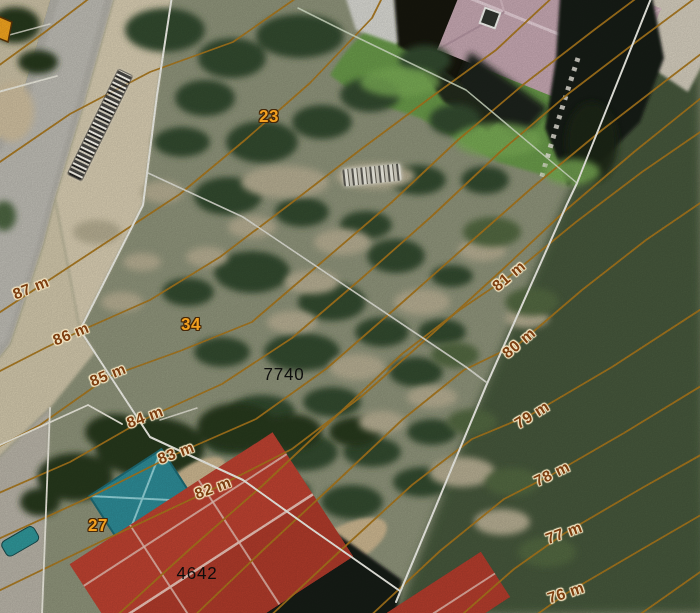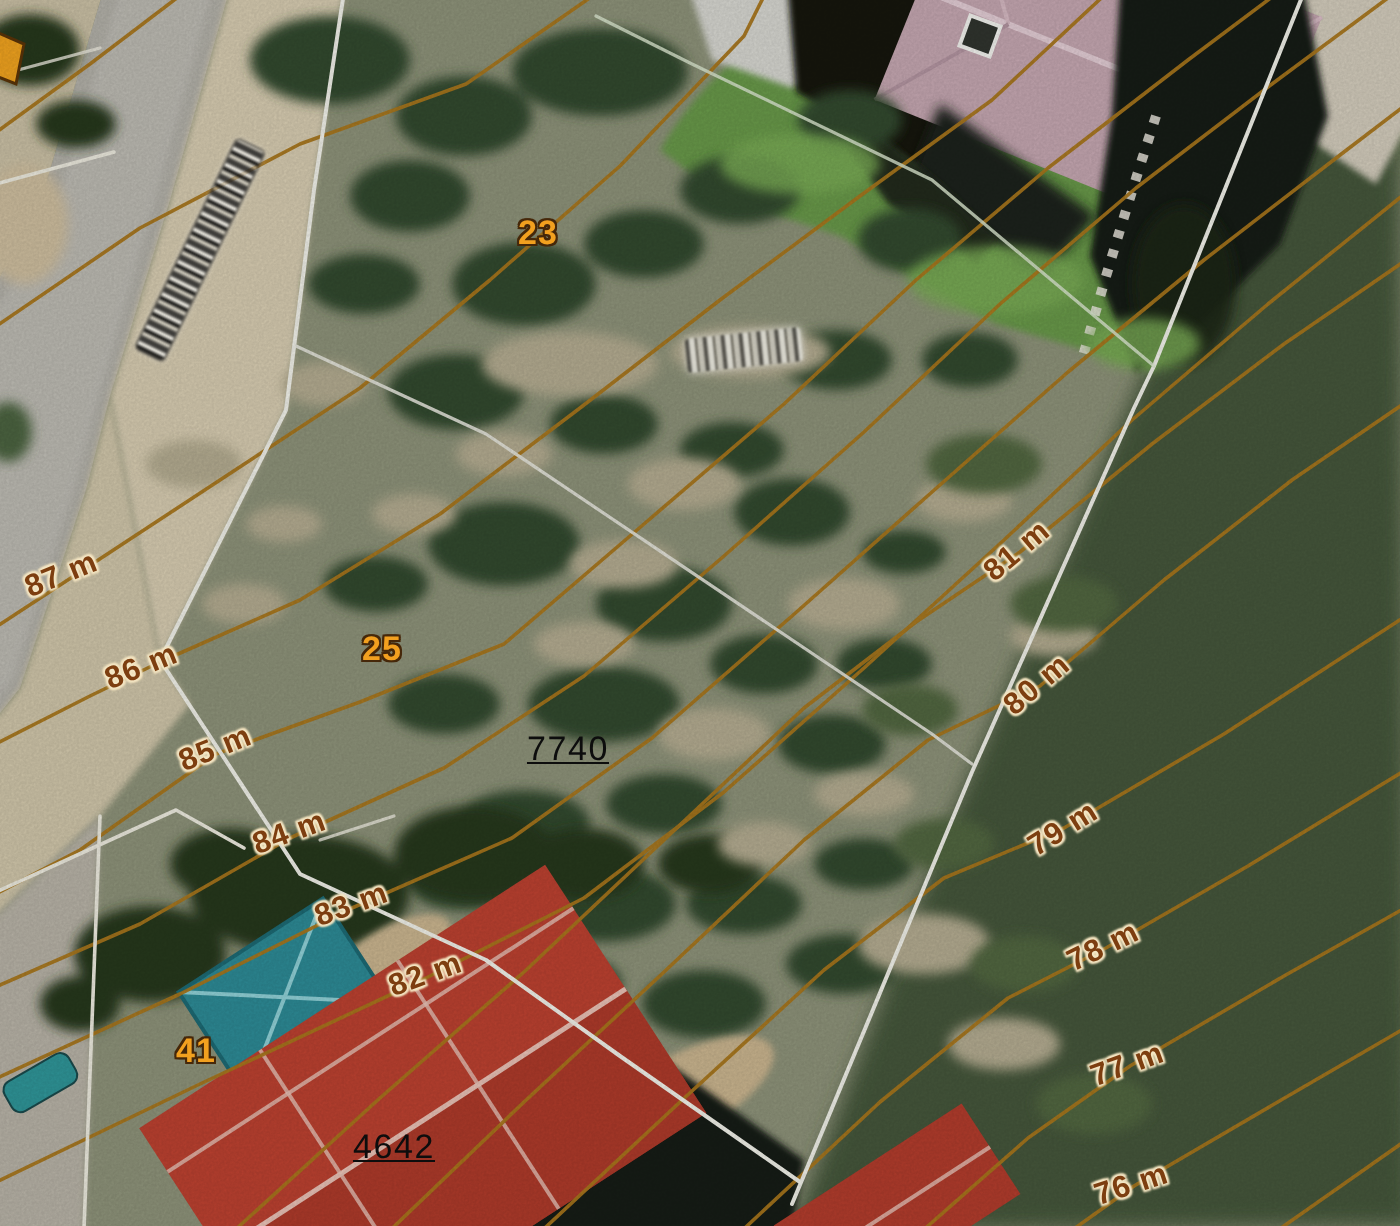"25" div.plabel { text: 25 -> 34 }
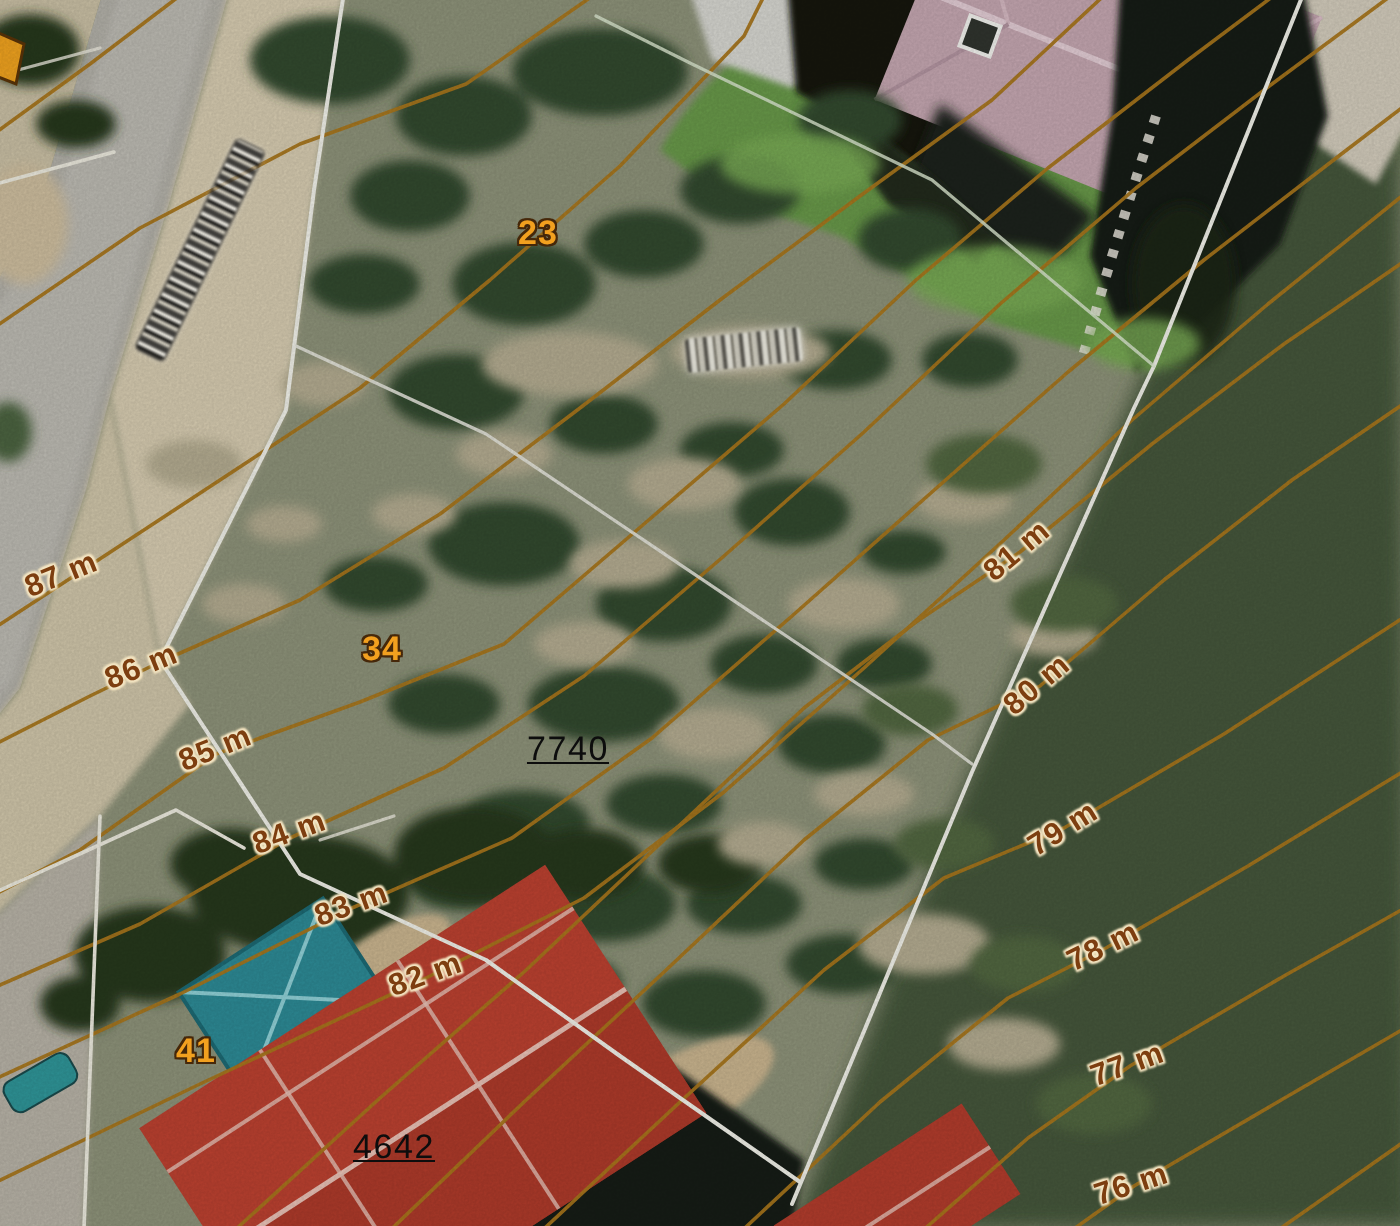"7740" .elabel { text-decoration: underline -> none }
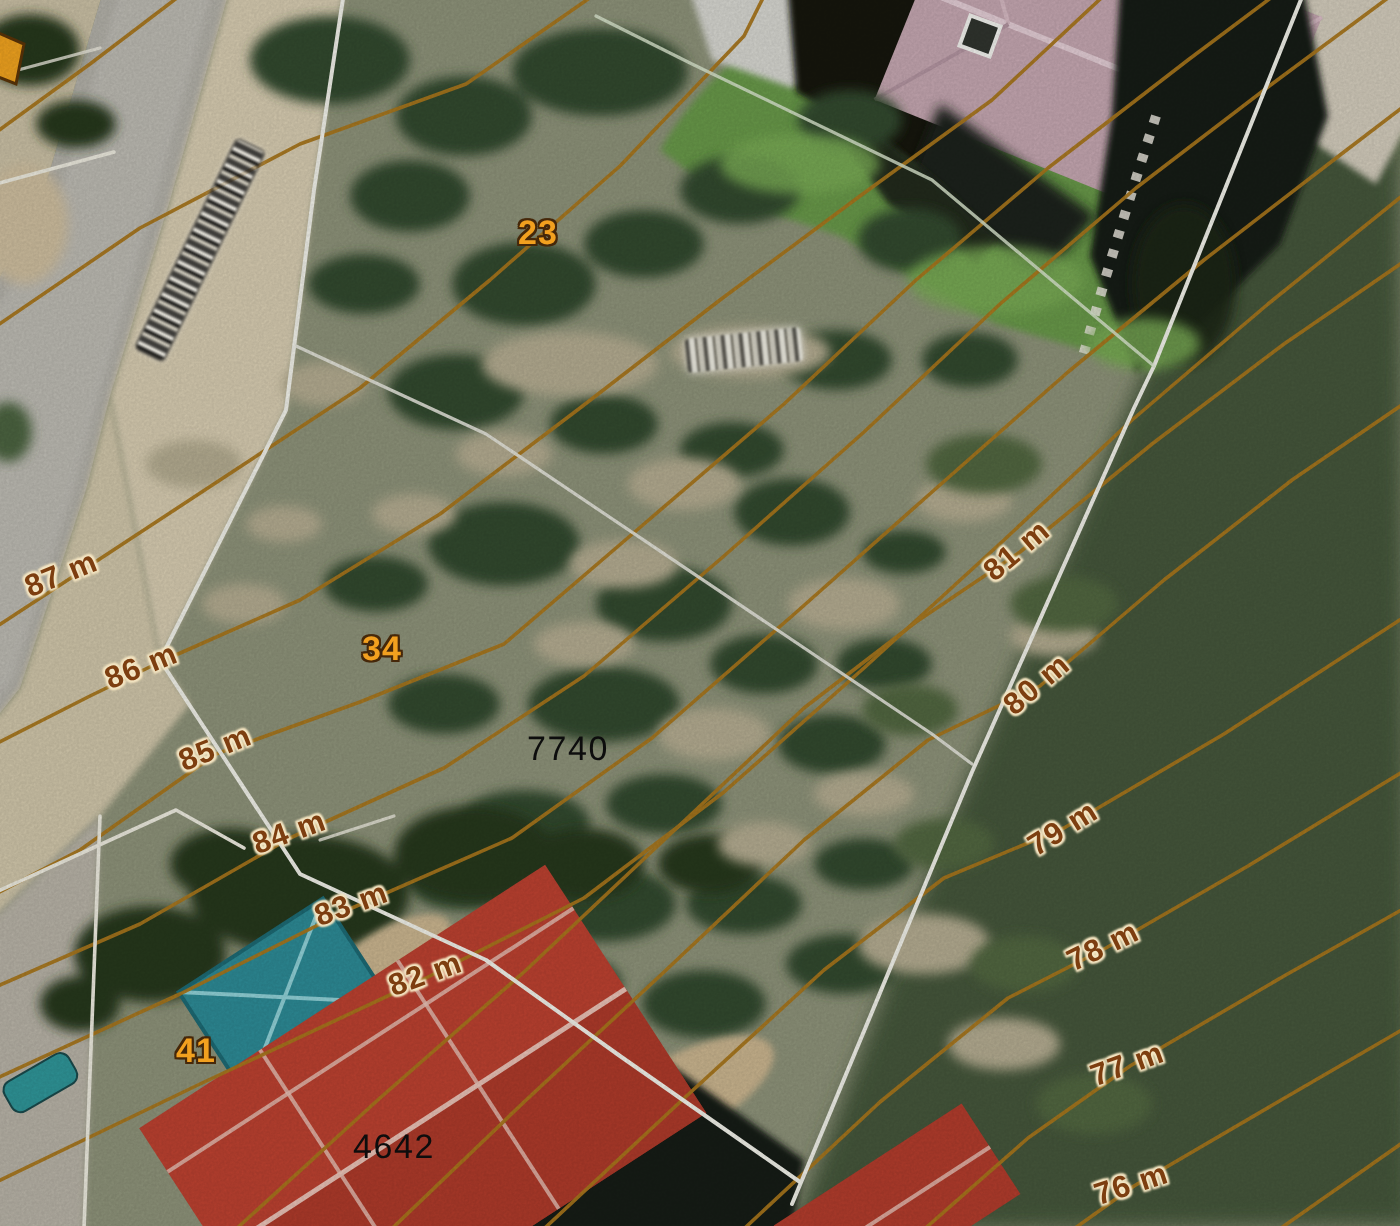"41" div.plabel { text: 41 -> 27 }
